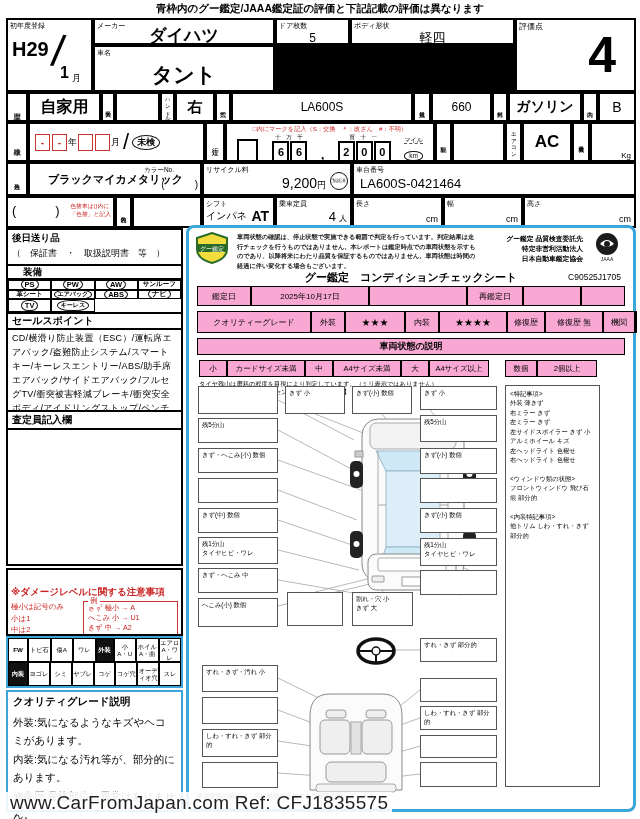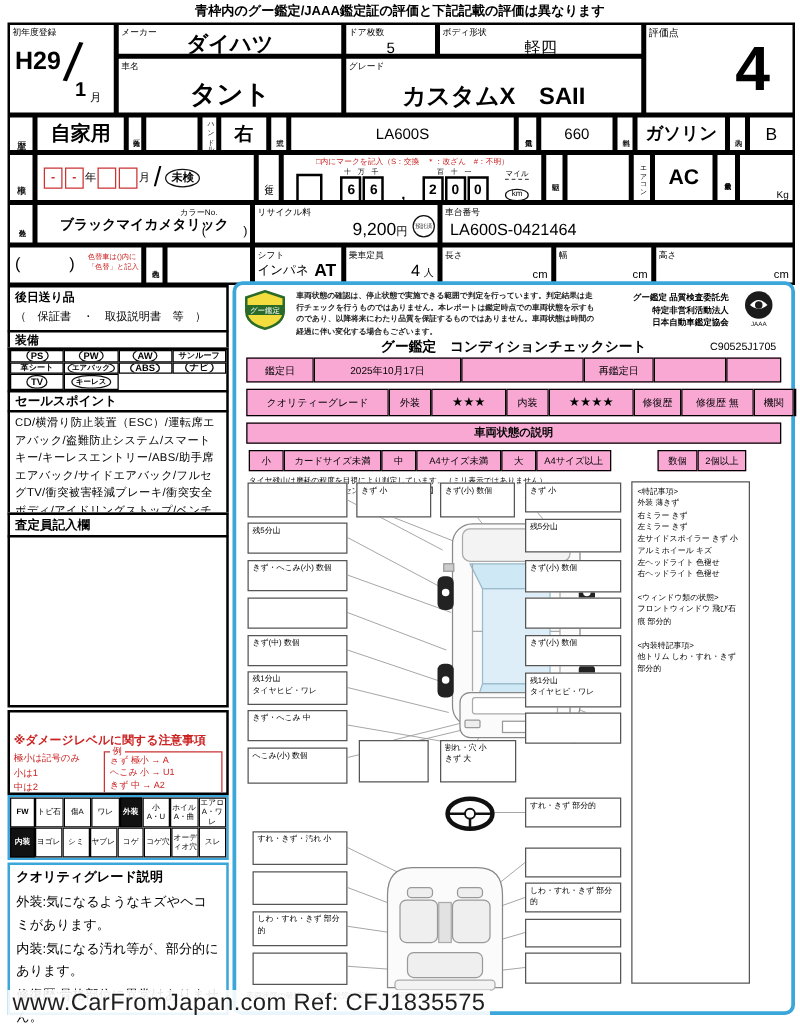"カスタムX SAII" div.cell { html: <div> <span>グレード</span> <div>カスタムX SAII</div> </div> -> none }
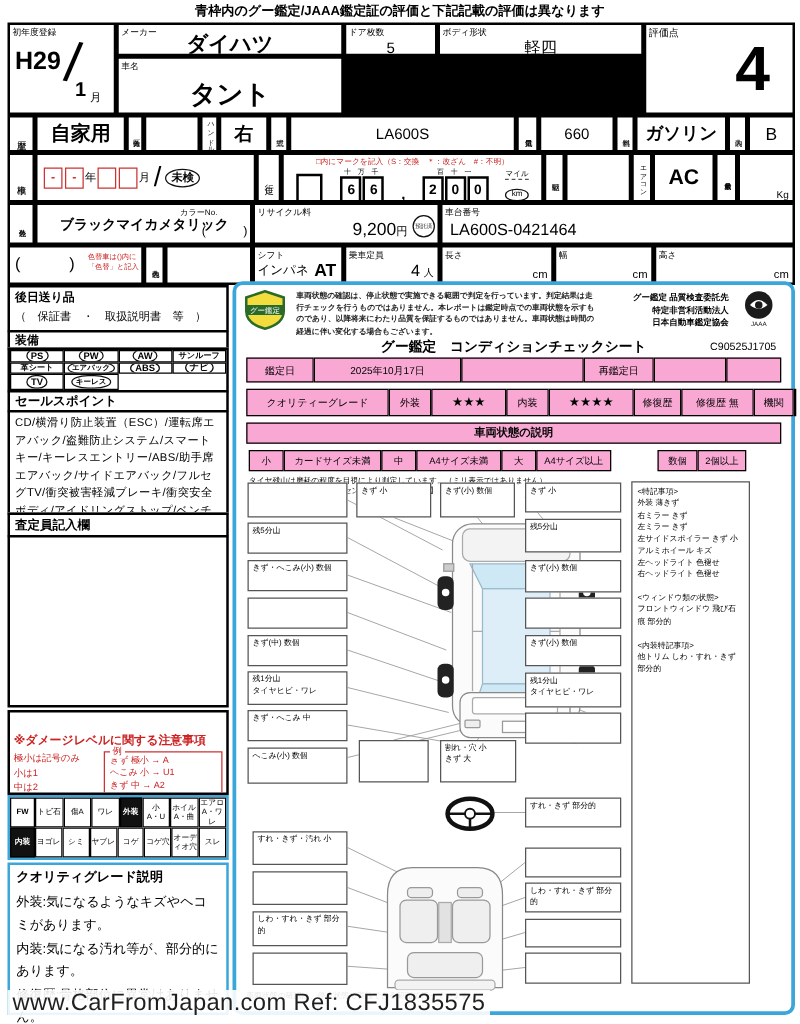"装備" div.box { padding-left: 4px -> 15px }
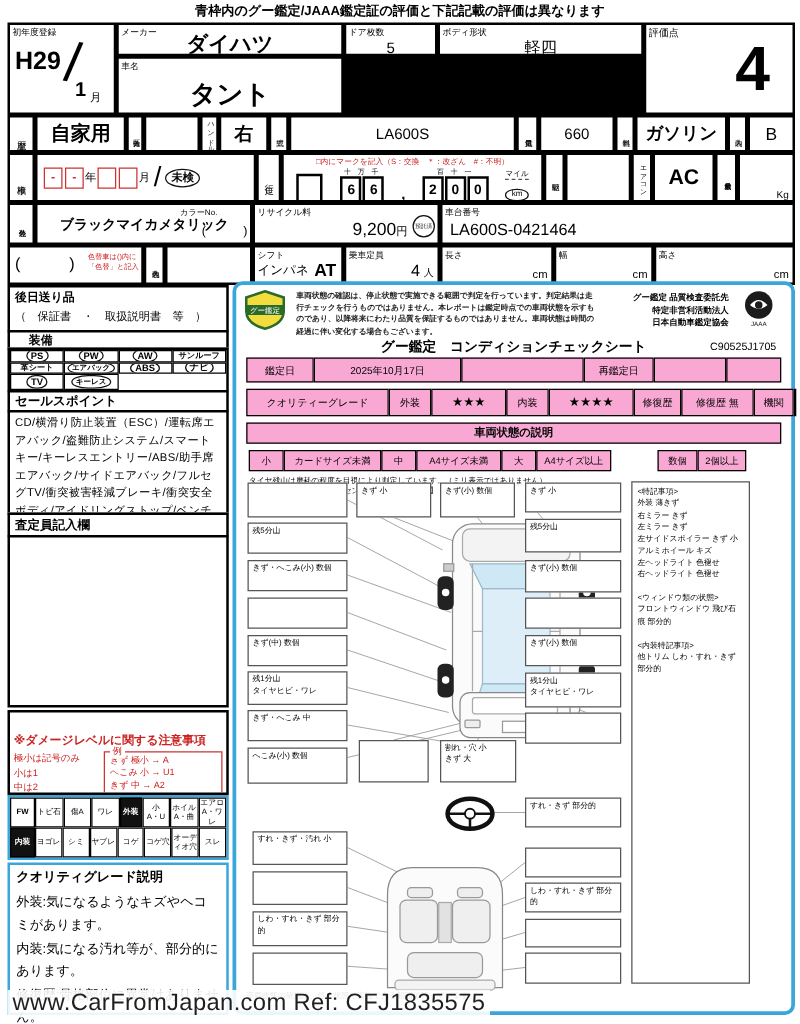"数個" div.sheetcell { margin-left: 21px -> none }
